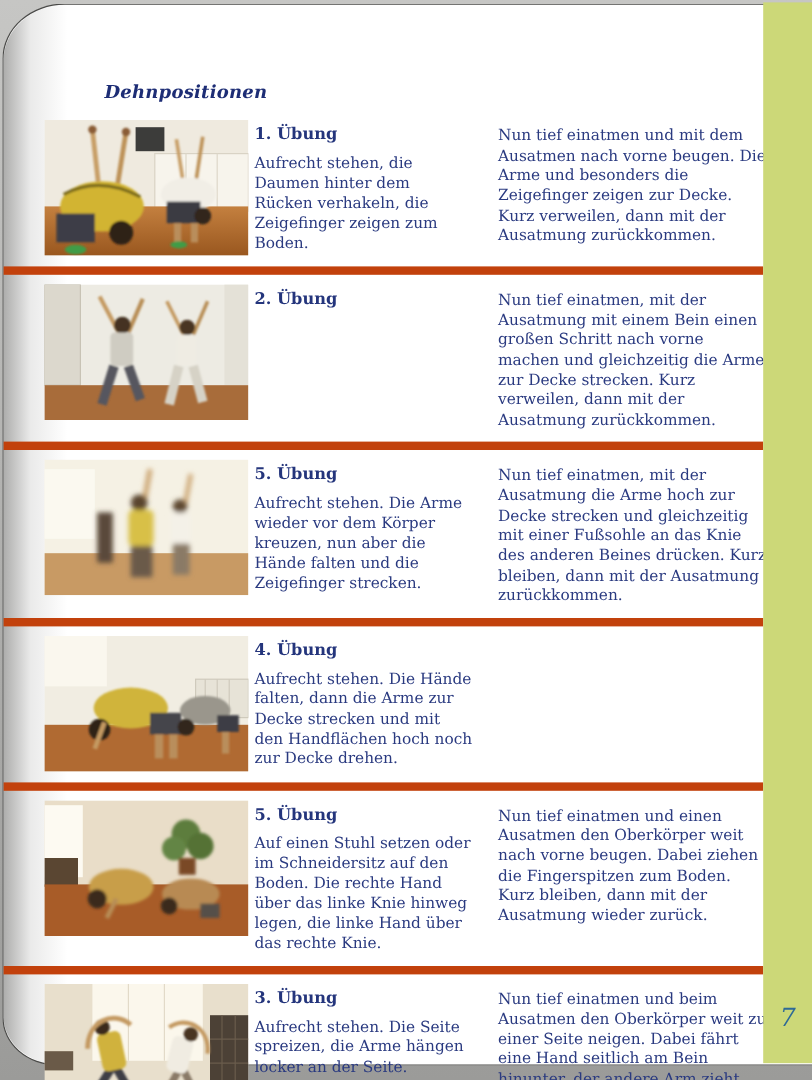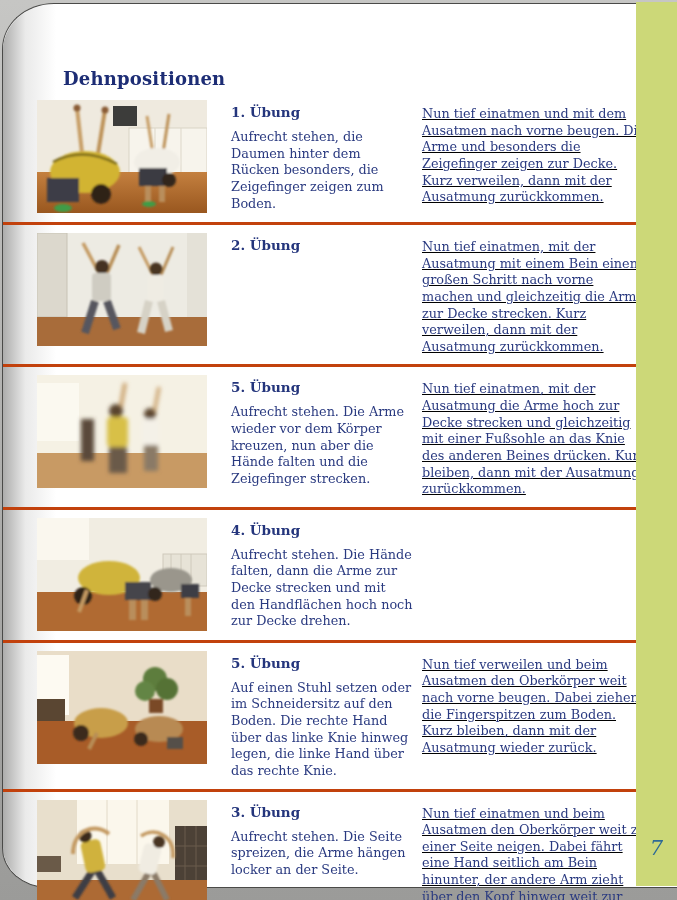"Dehnpositionen" .page-title { font-size: 18px -> 15px; font-style: none -> italic; left: 60px -> 84px }
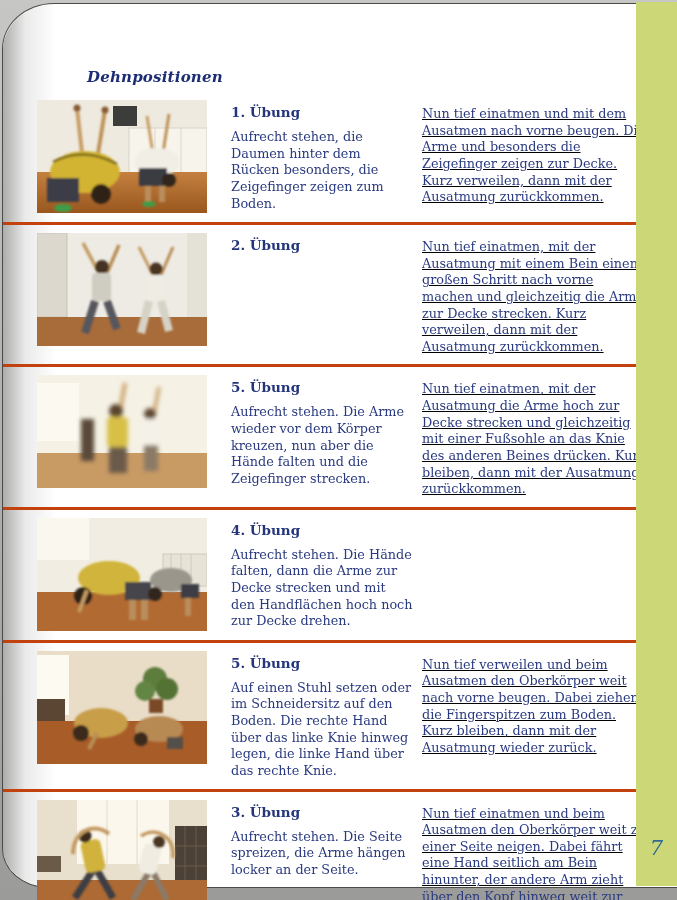"1. Übung" .mid { margin-left: 24px -> 5px }
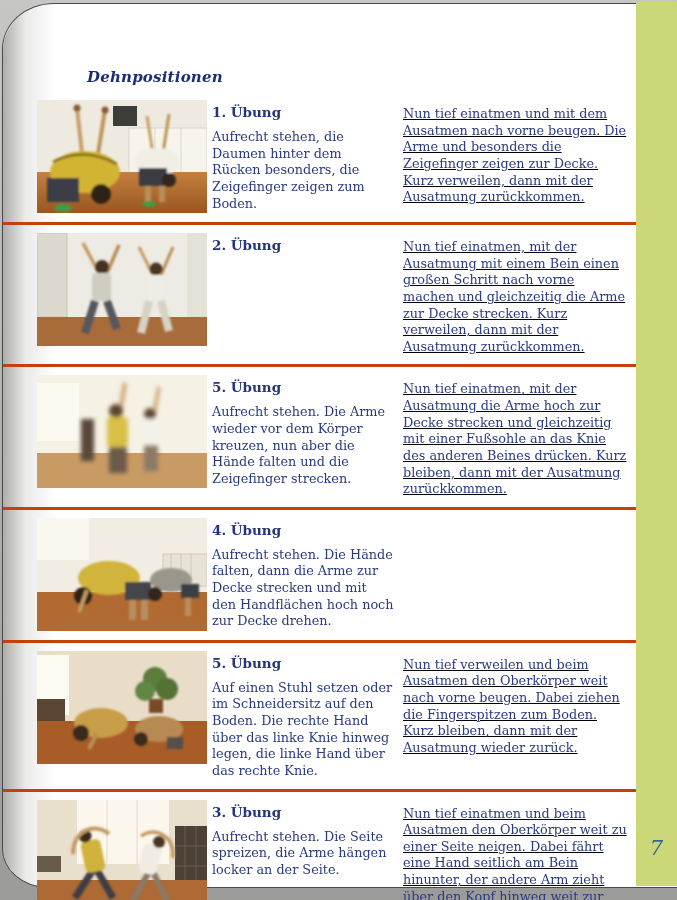"Nun tief einatmen und mit" .right { margin-left: 9px -> 21px; text-decoration: underline -> none }
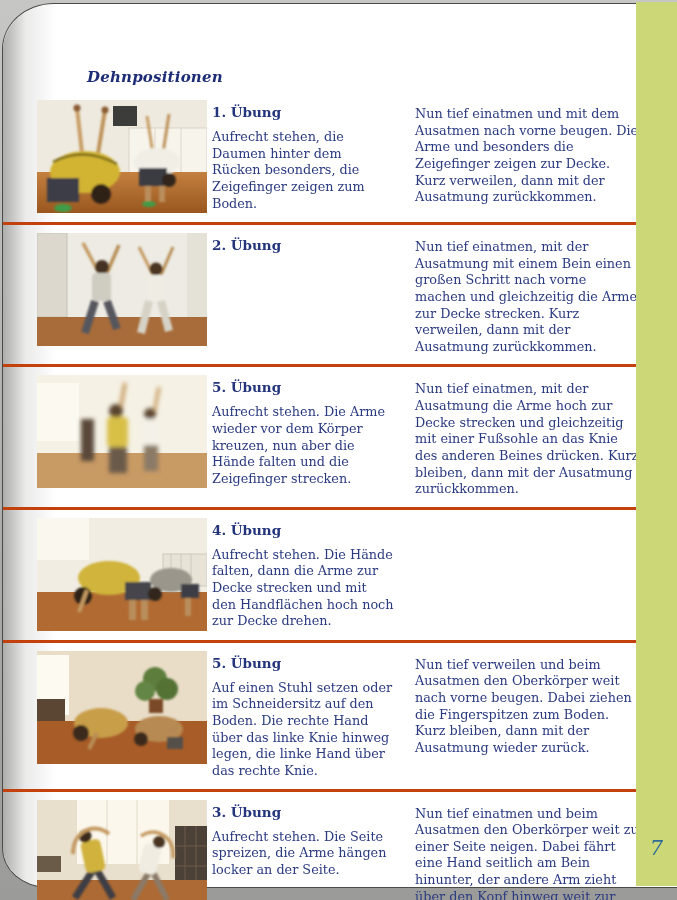"Aufrecht stehen, die Daumen hinter" p { text: besonders -> verhakeln }
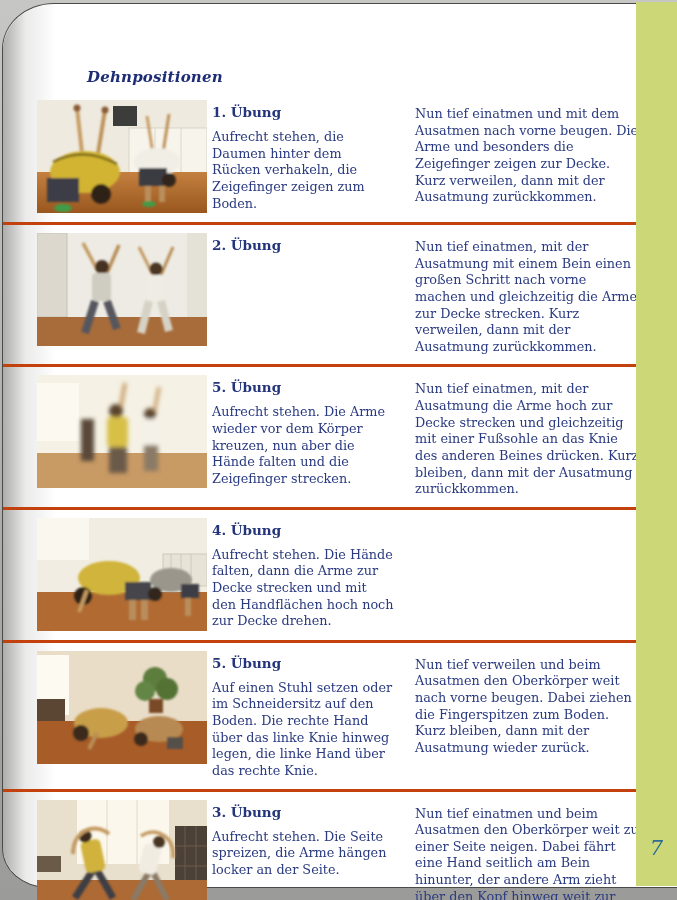"2. Übung" .row + .row { border-top: 3px solid #c2410c -> 7px solid #c2410c }
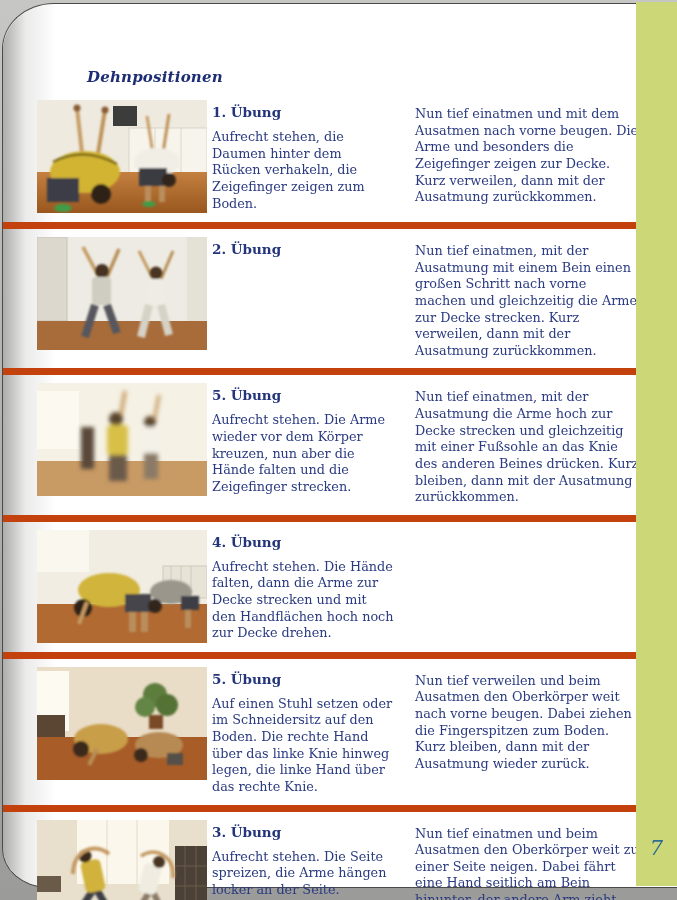"Nun tief verweilen und beim" p { text: verweilen und beim -> einatmen und einen }
